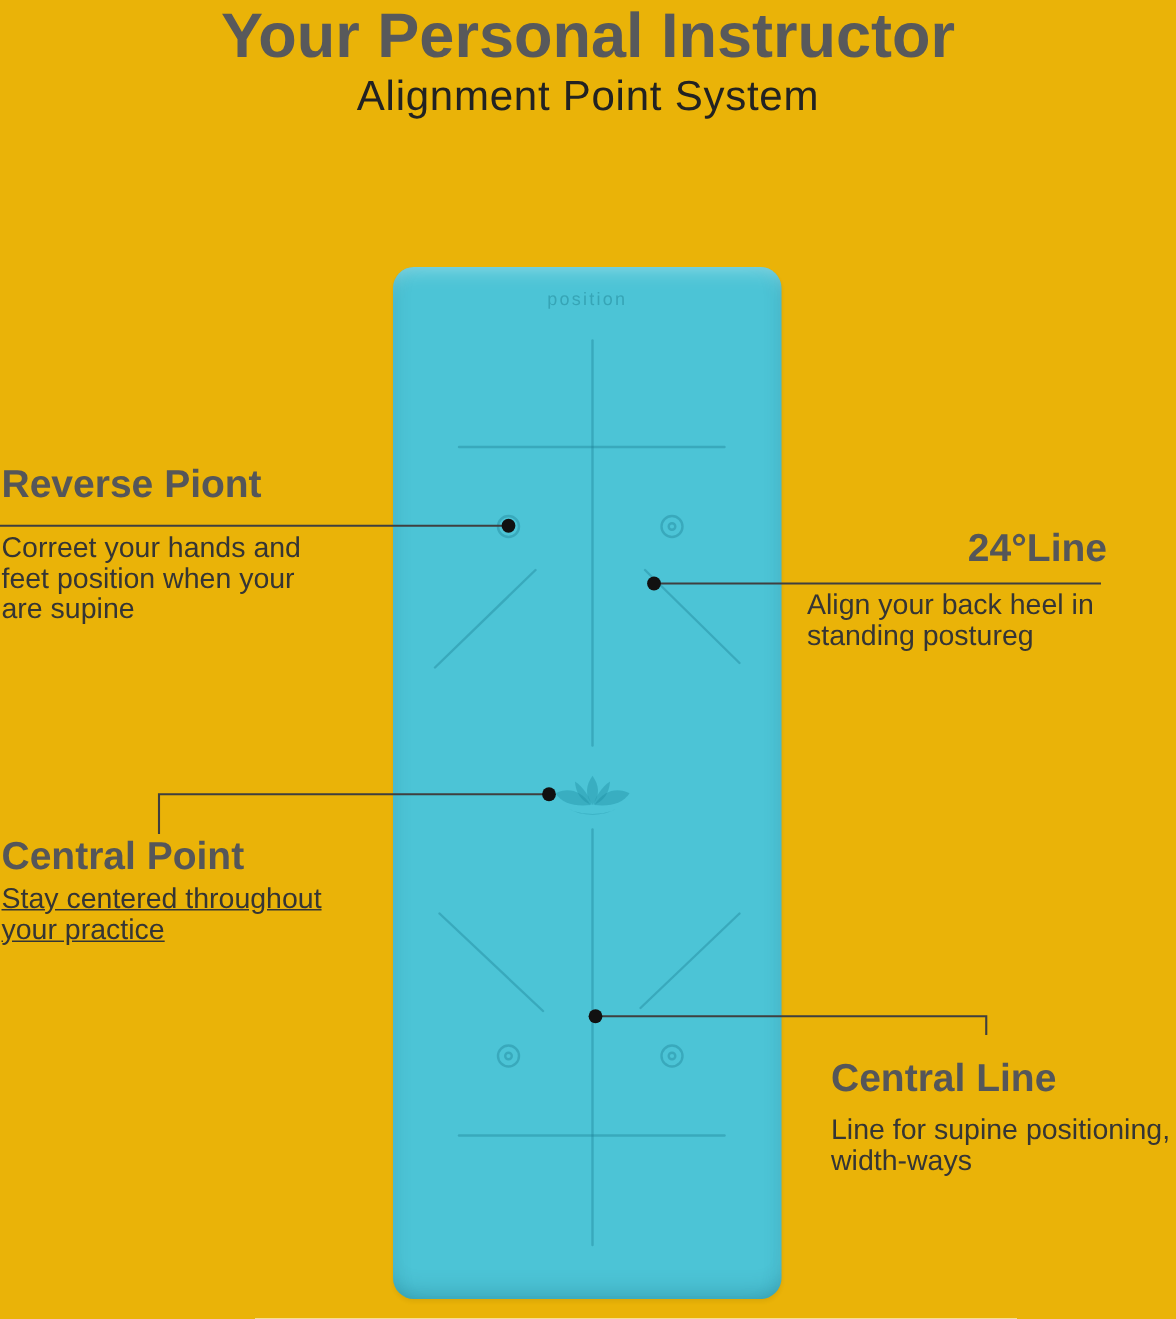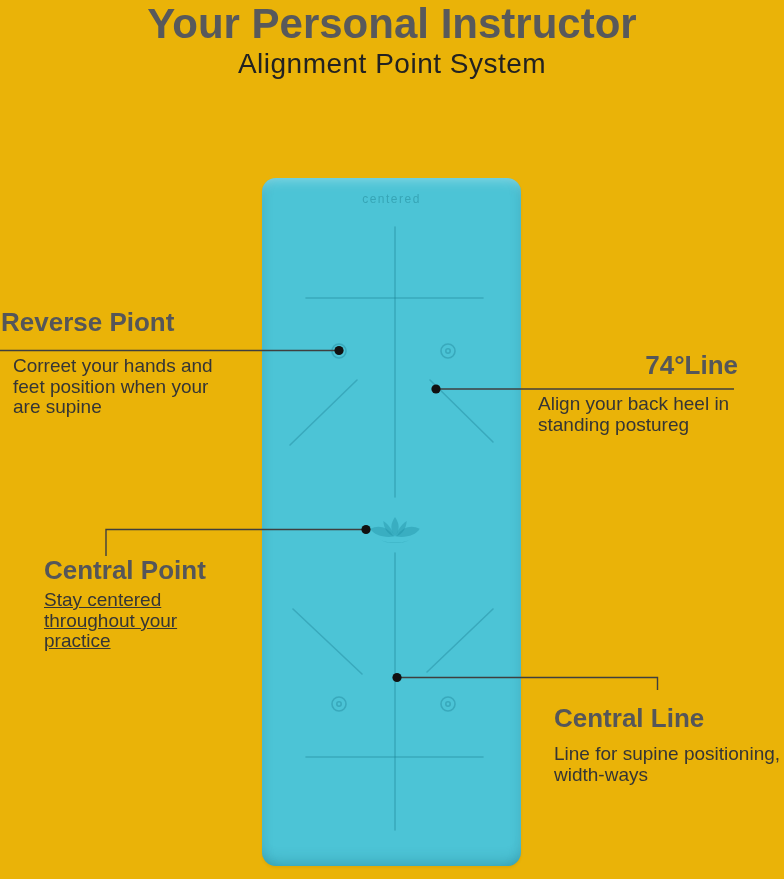"centered" span.mat-brand { text: centered -> position }
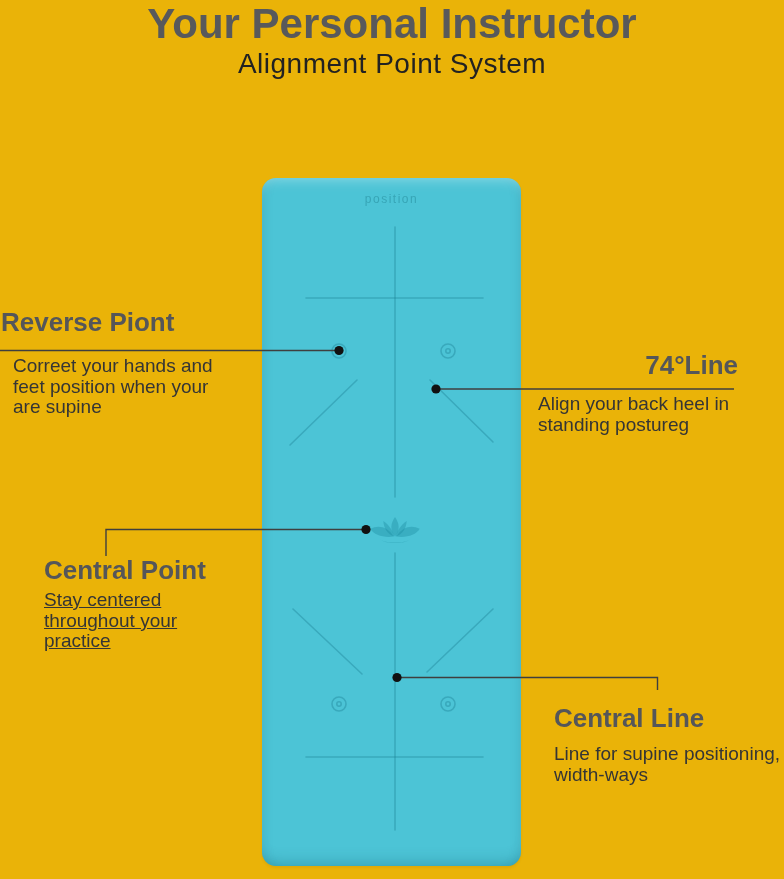"Correet your hands and feet" .co-reverse p { padding-left: 12px -> none }
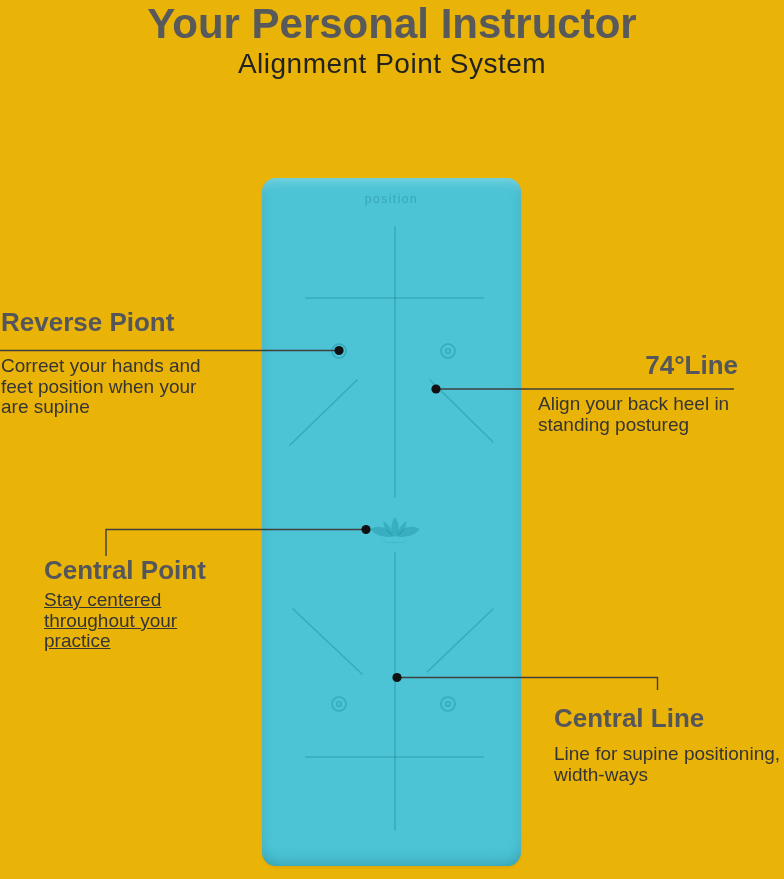"74°Line" h3 { text: 74 -> 24 }
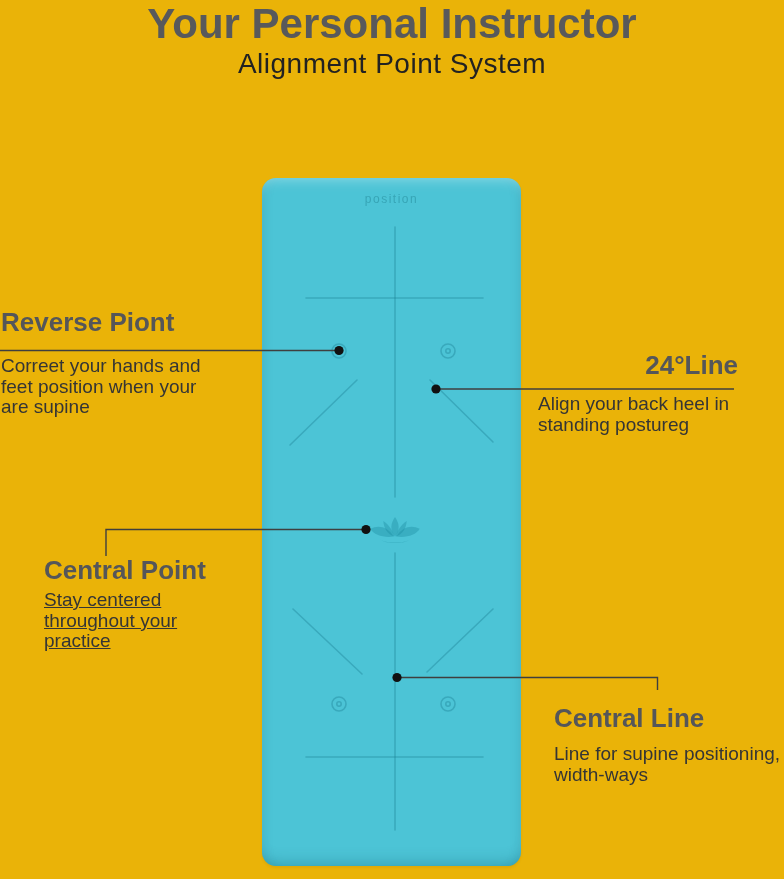"Central Point" .co-central-point { padding-left: 43px -> none }
